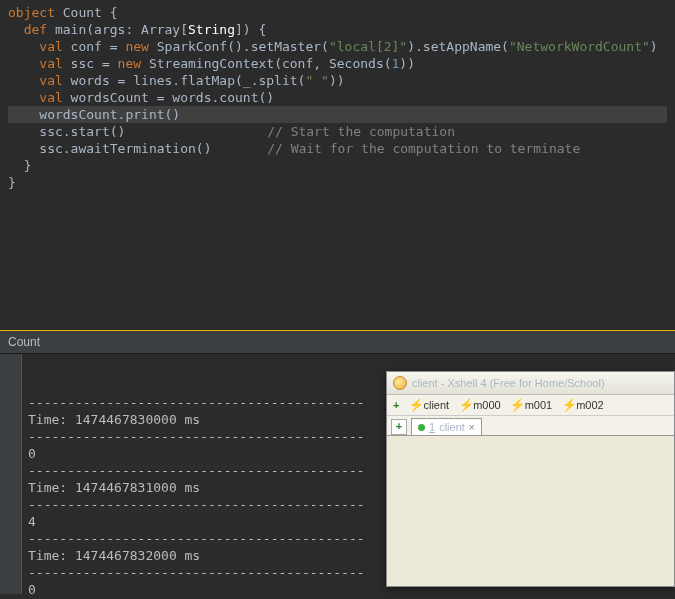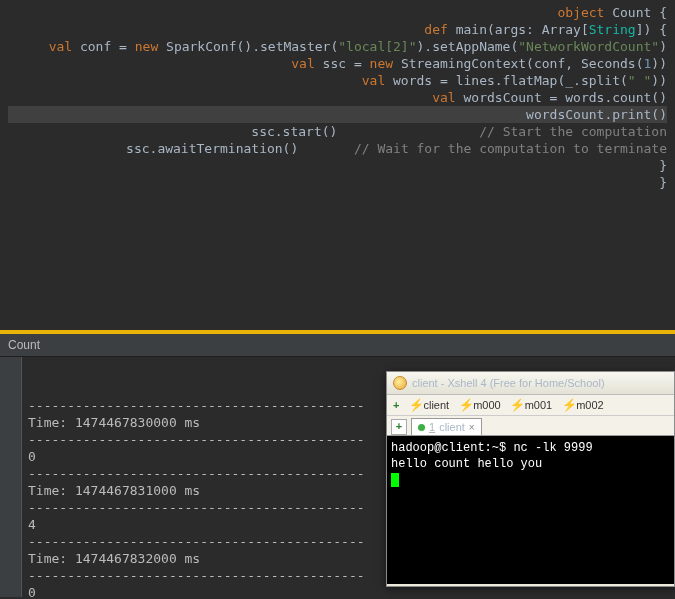"object Count {" .editor { text-align: right -> none }
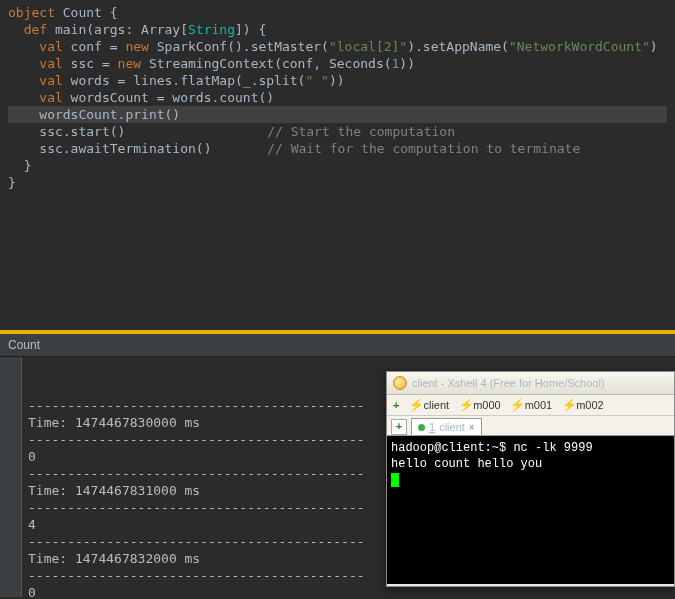"String" .type { color: #14b8a6 -> #ffffff }
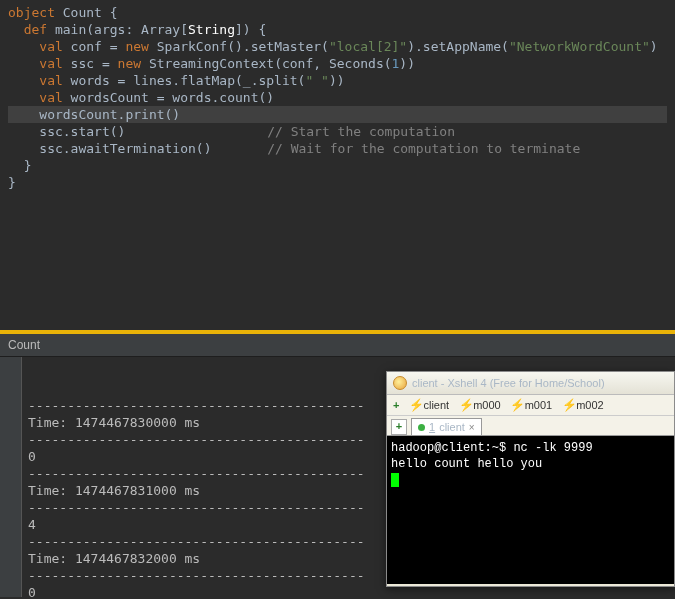"Count" .panel-header { border-top: 4px solid #eab308 -> 1px solid #eab308 }
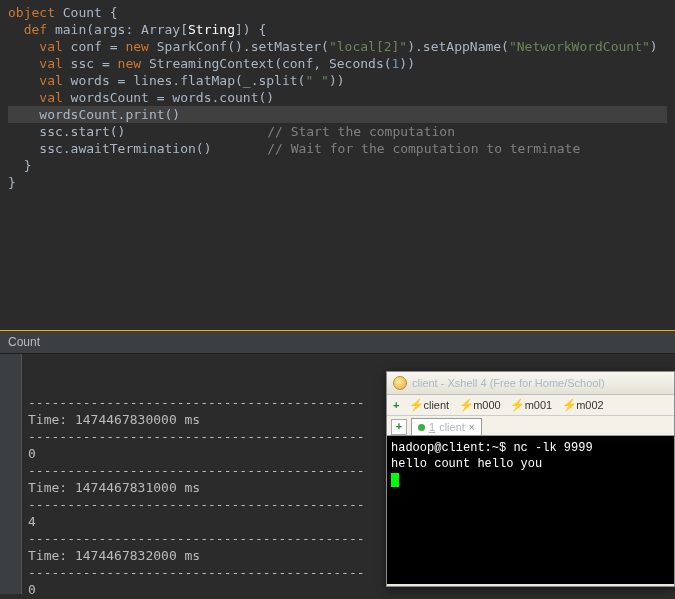"hadoop@client:~$ nc -lk 9999" div.terminal { html: <div><div>hadoop@client:~$ nc -lk 9999</div><div>hello count hello you</div><span></span></div> -> none }
